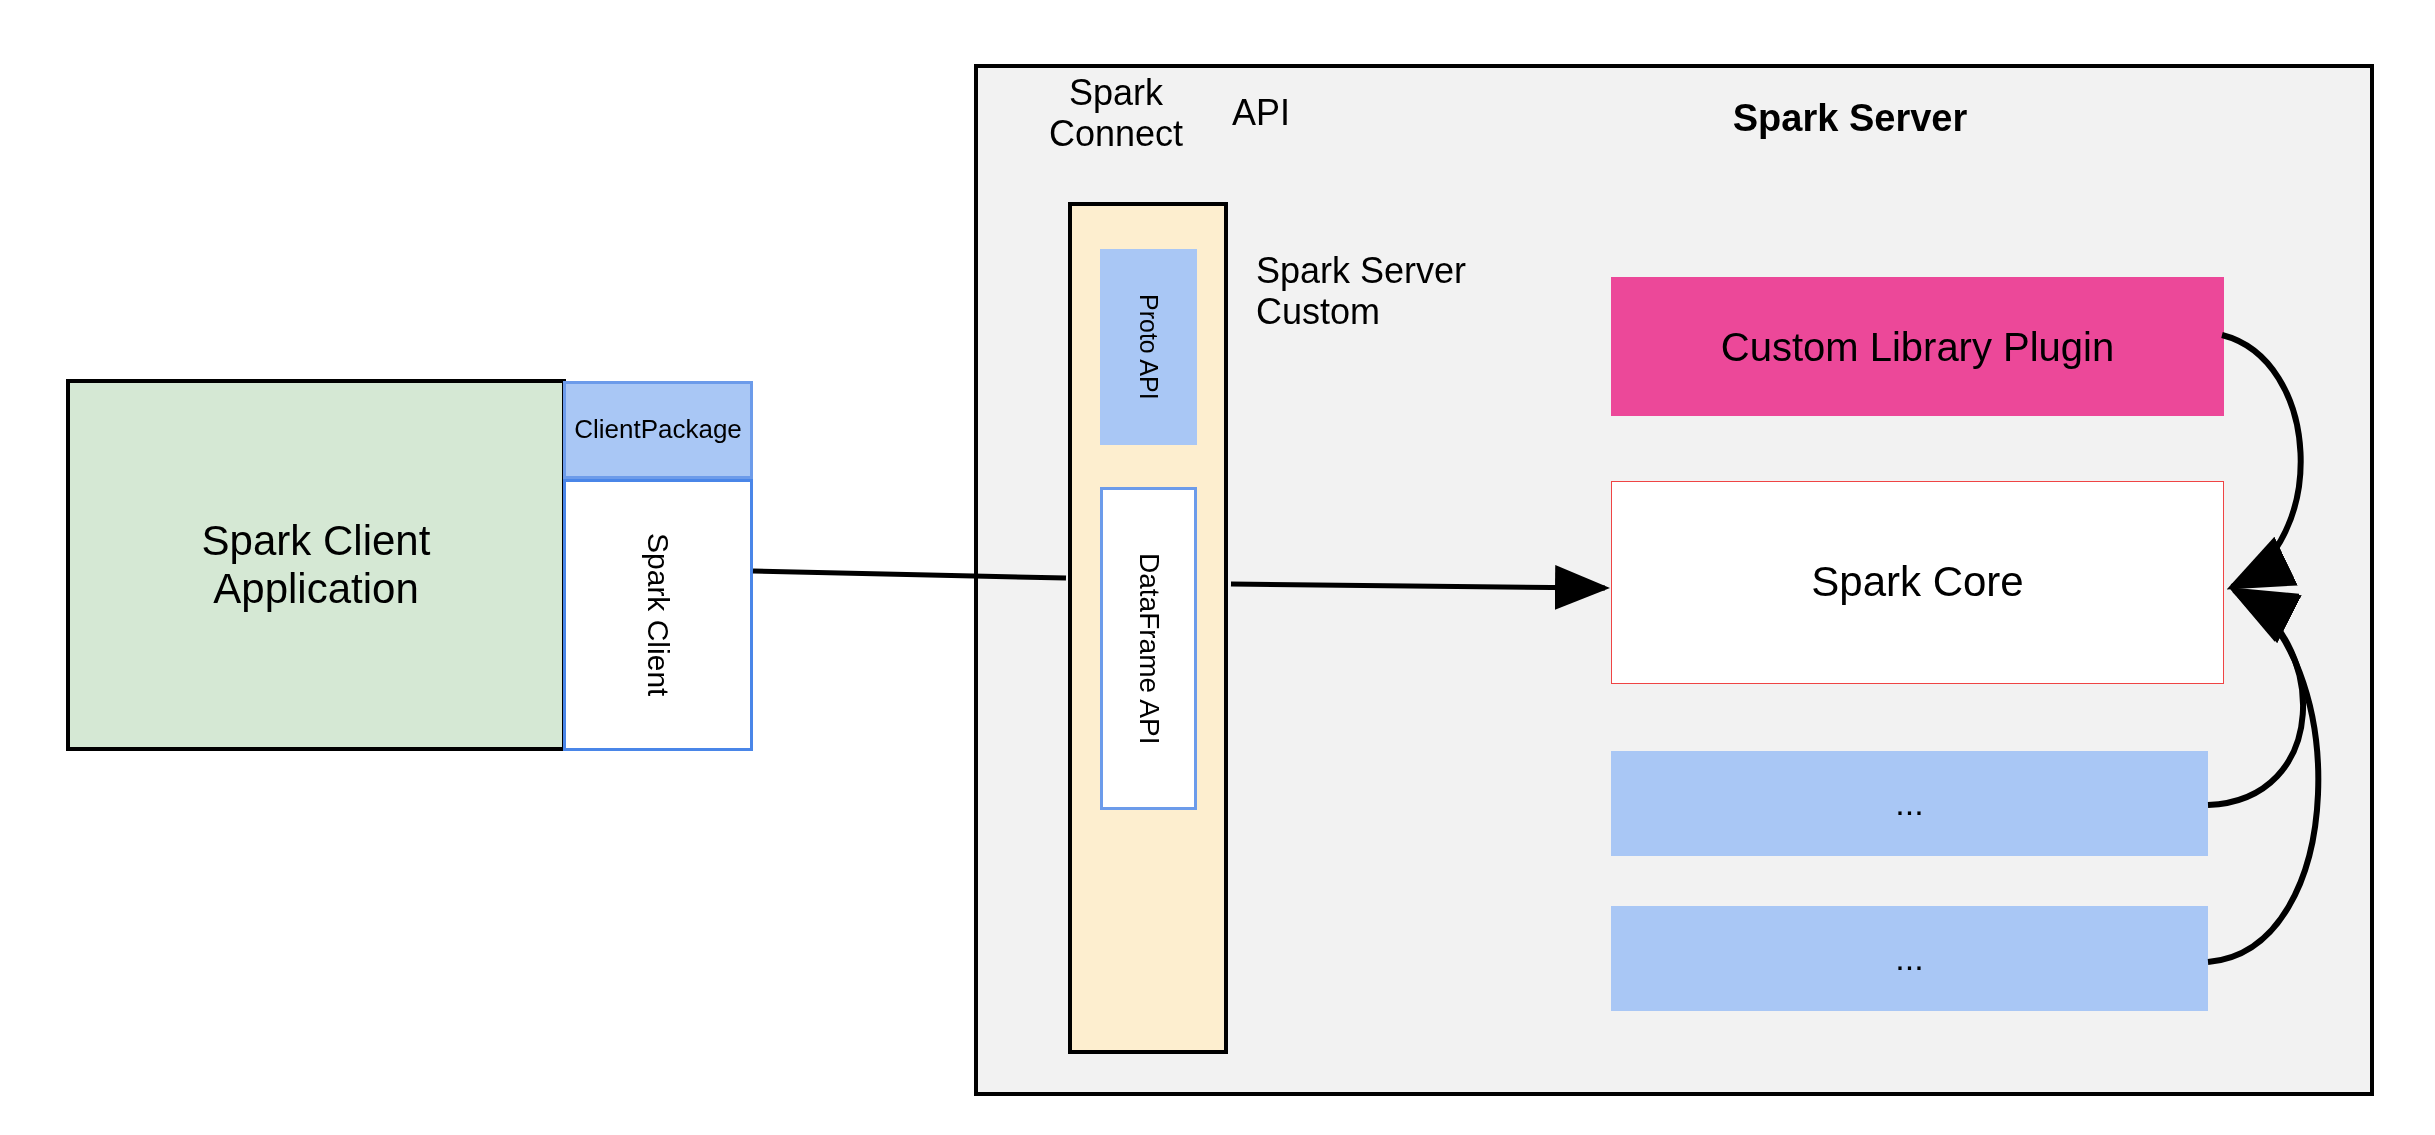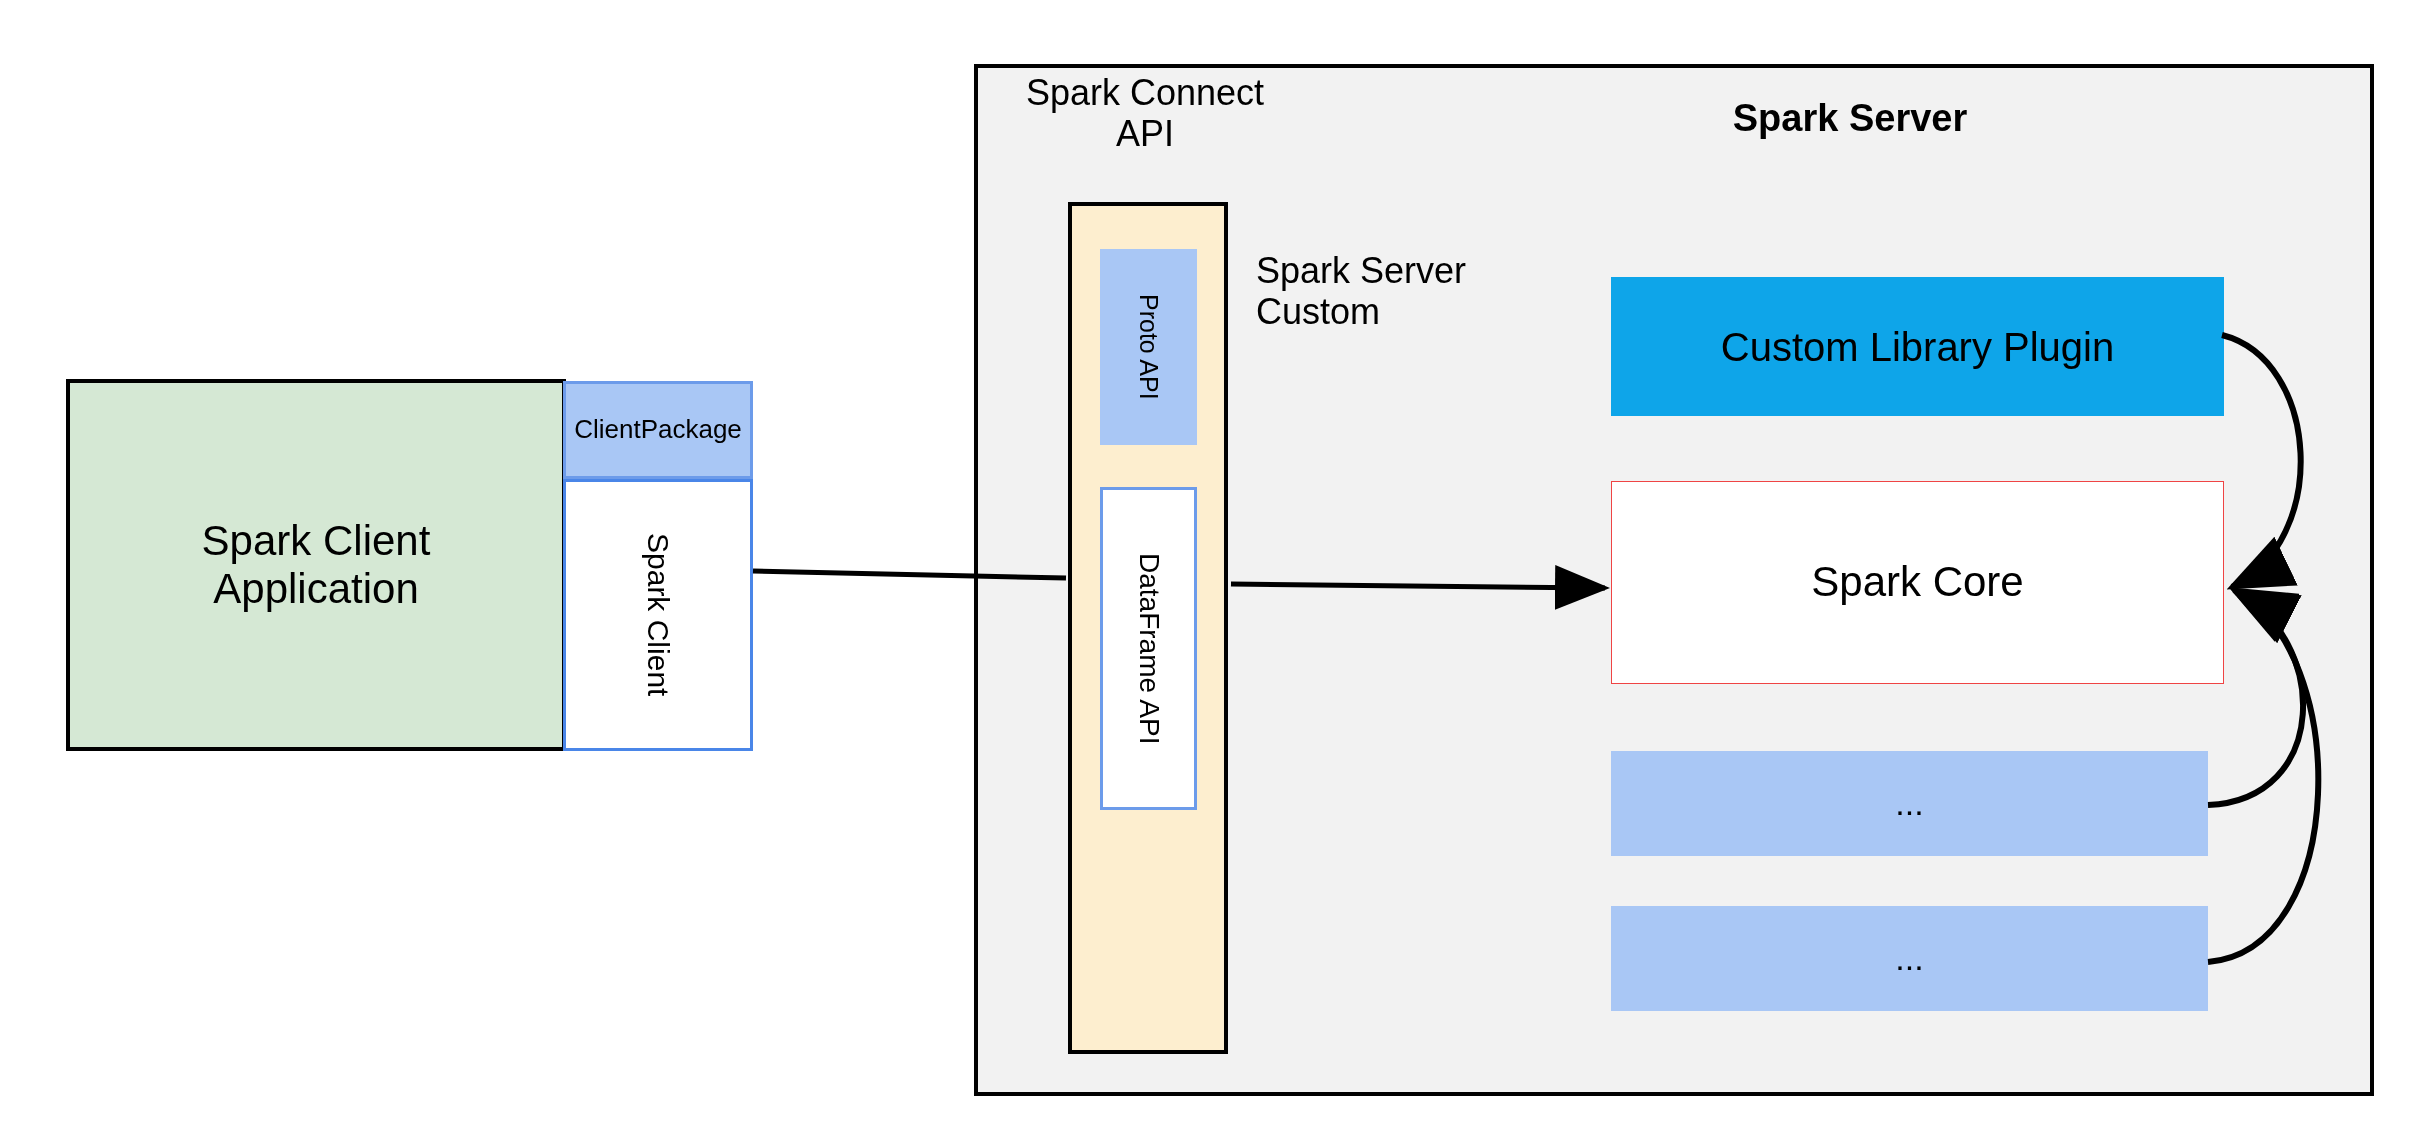"Spark Connect" #connect-api-label { flex-direction: column -> row }
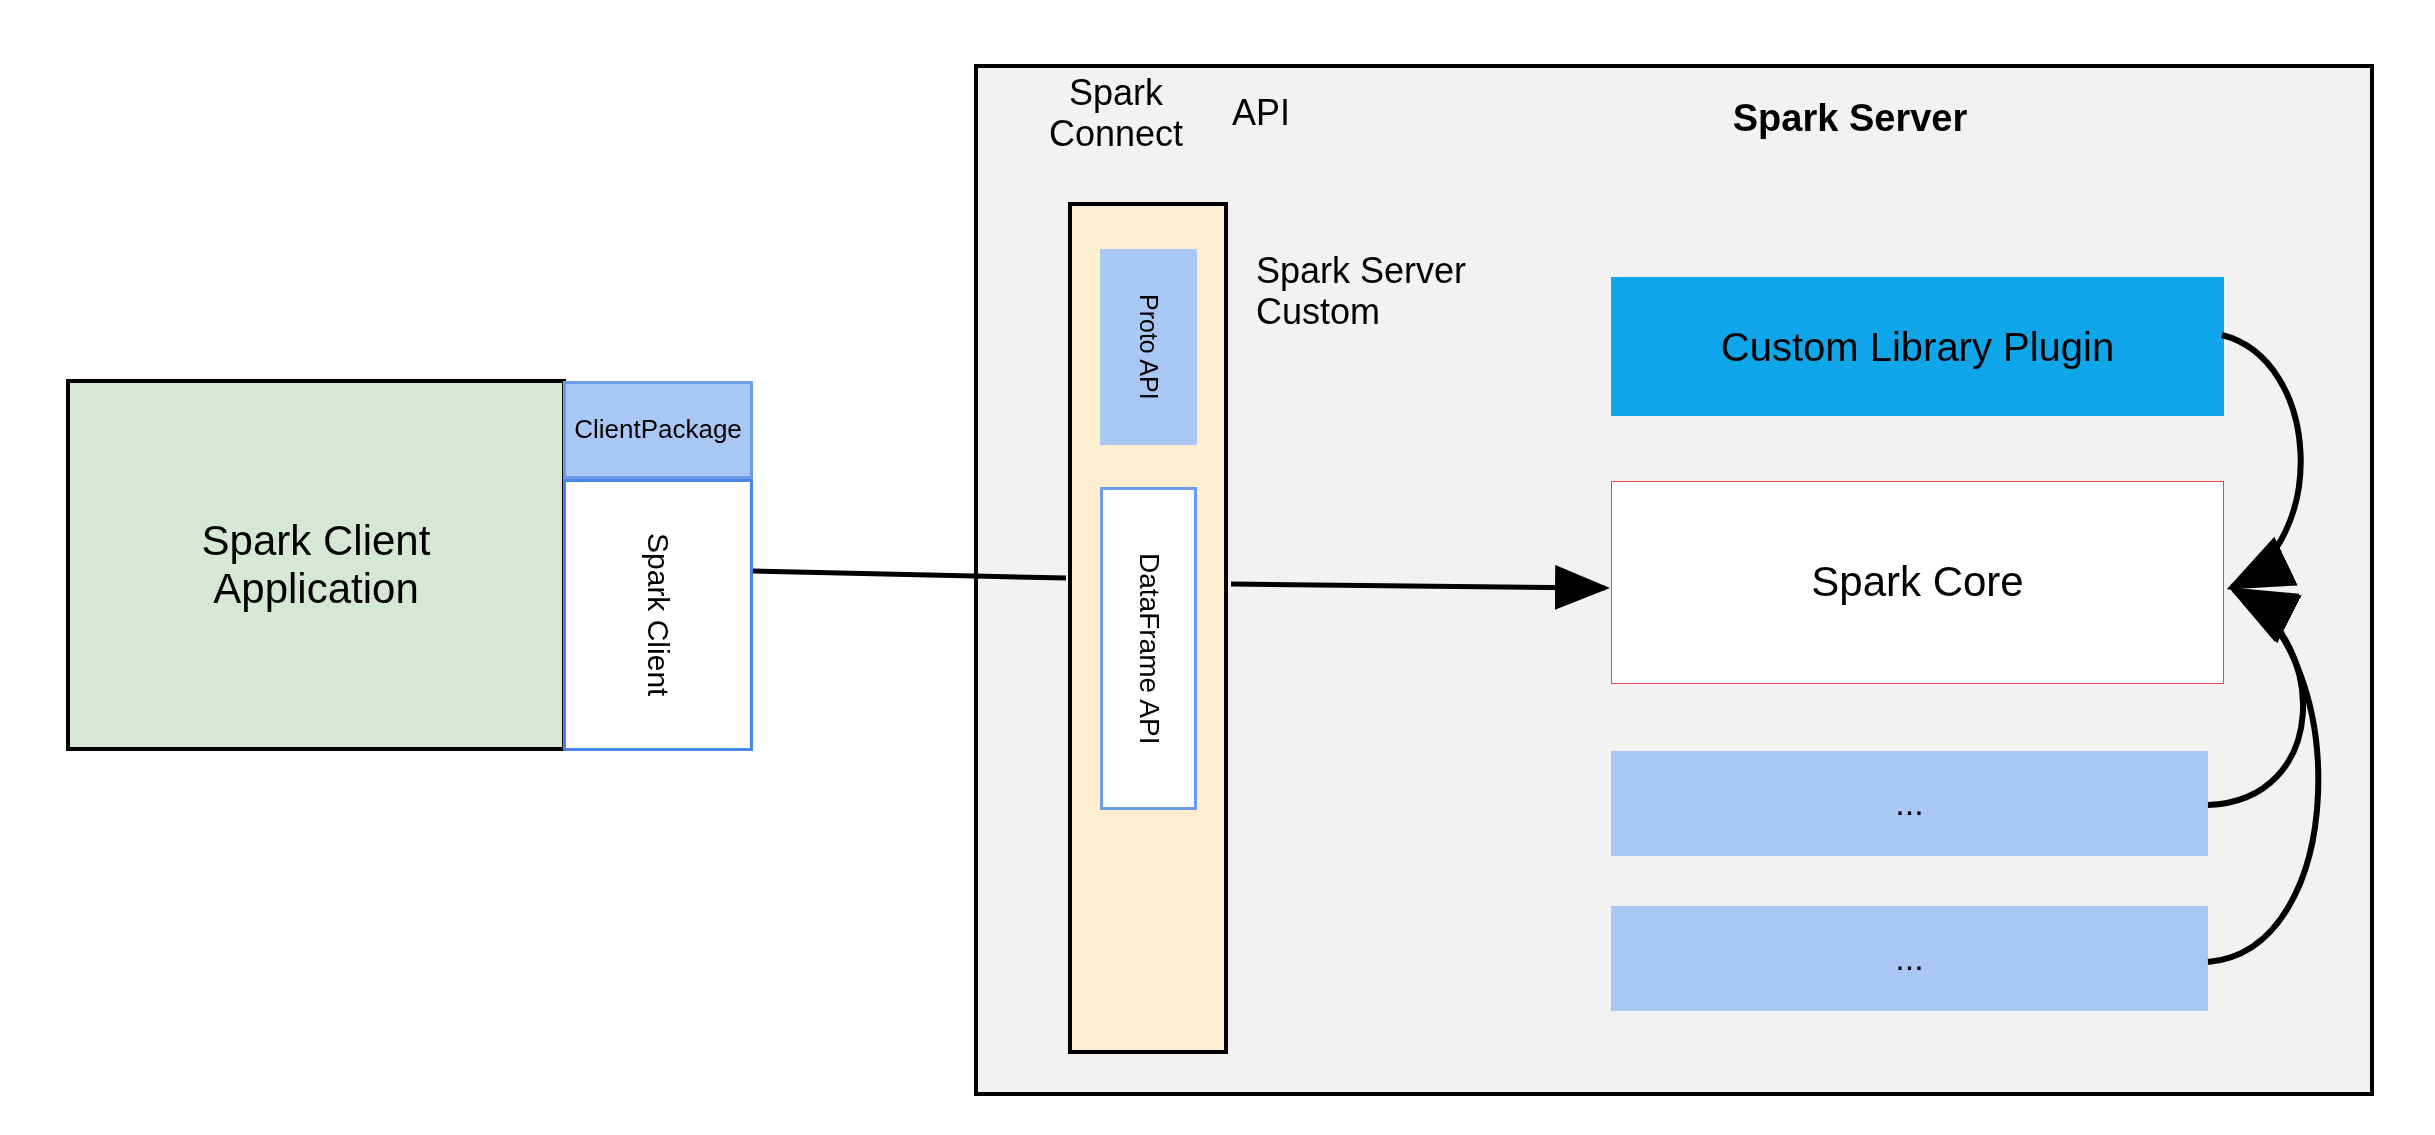"Custom Library Plugin" #custom-plugin { background: #0ea5e9 -> #ec4899 }
